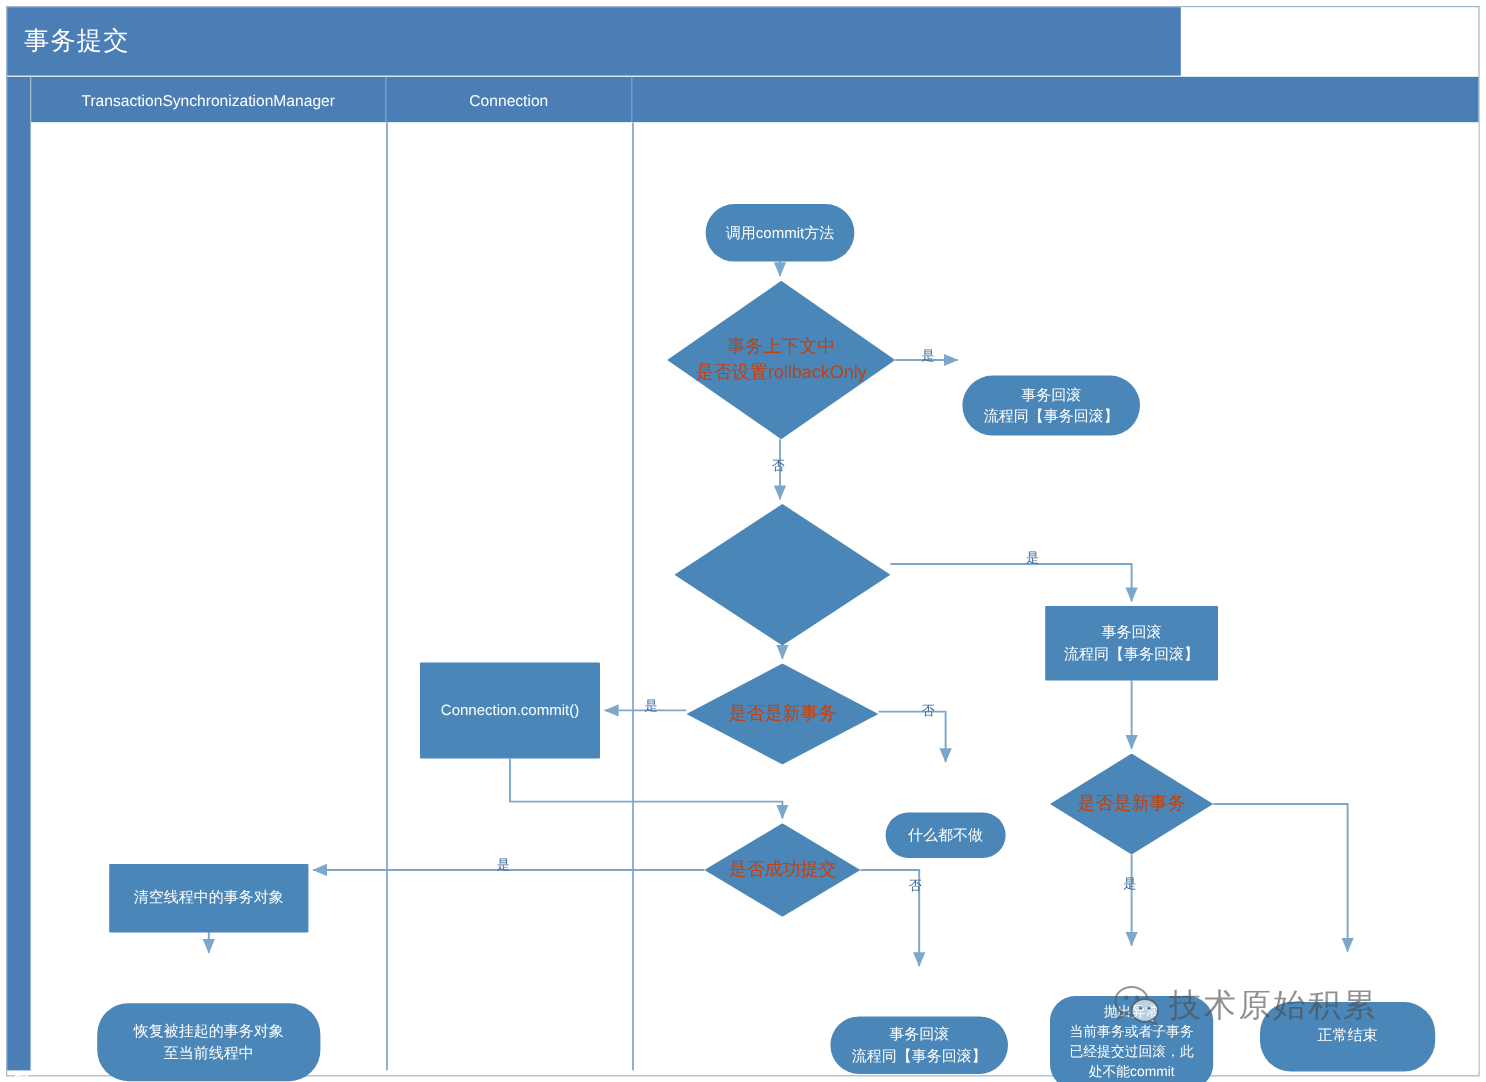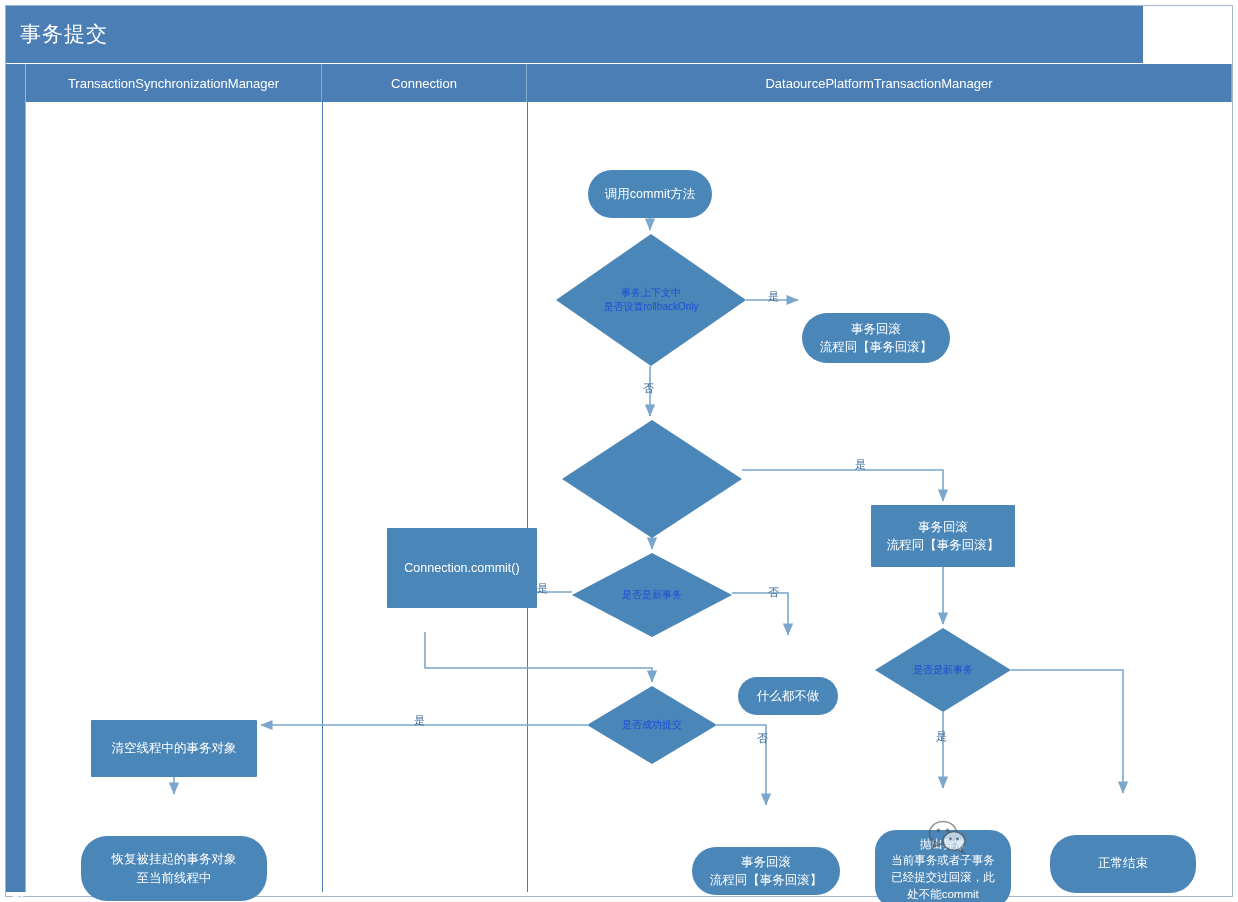"事务提交" #title-bar { width: 1137px -> 978px }
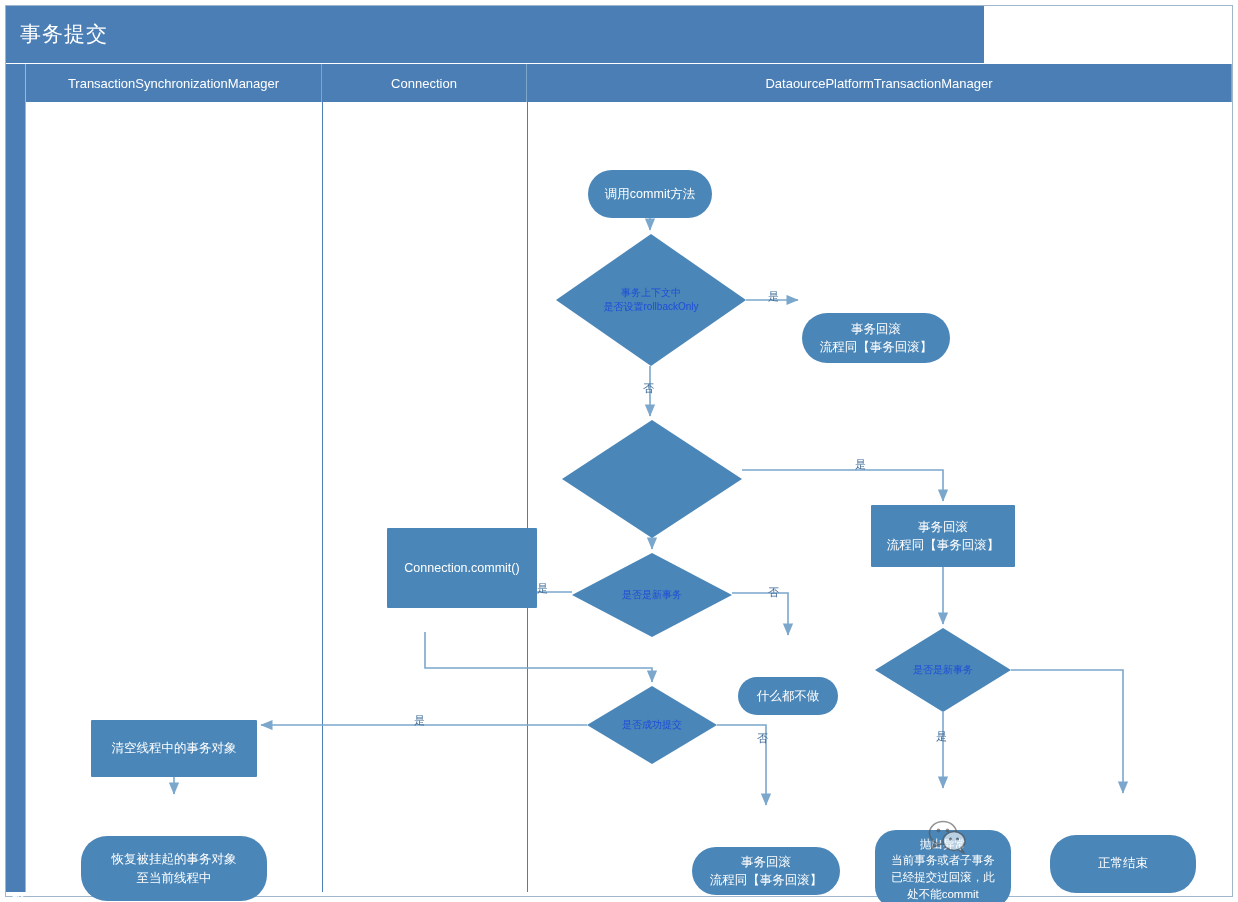"DataourcePlatformTransactionManager" div.lane-head { html: <div>DataourcePlatformTransactionManager</div> -> none }
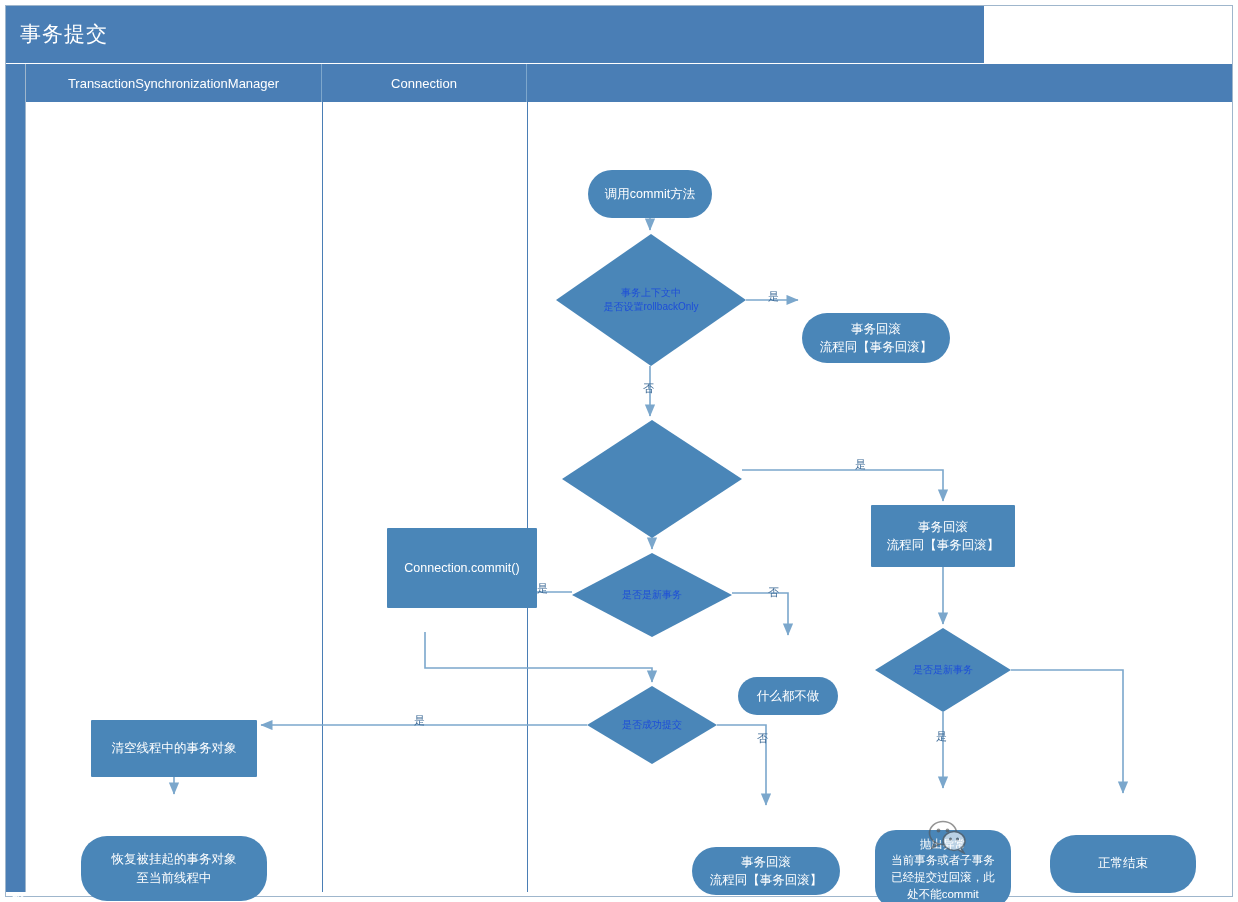"事务上下文中" .dia-text { color: #1d4ed8 -> #c2410c; font-size: 10px -> 15px }
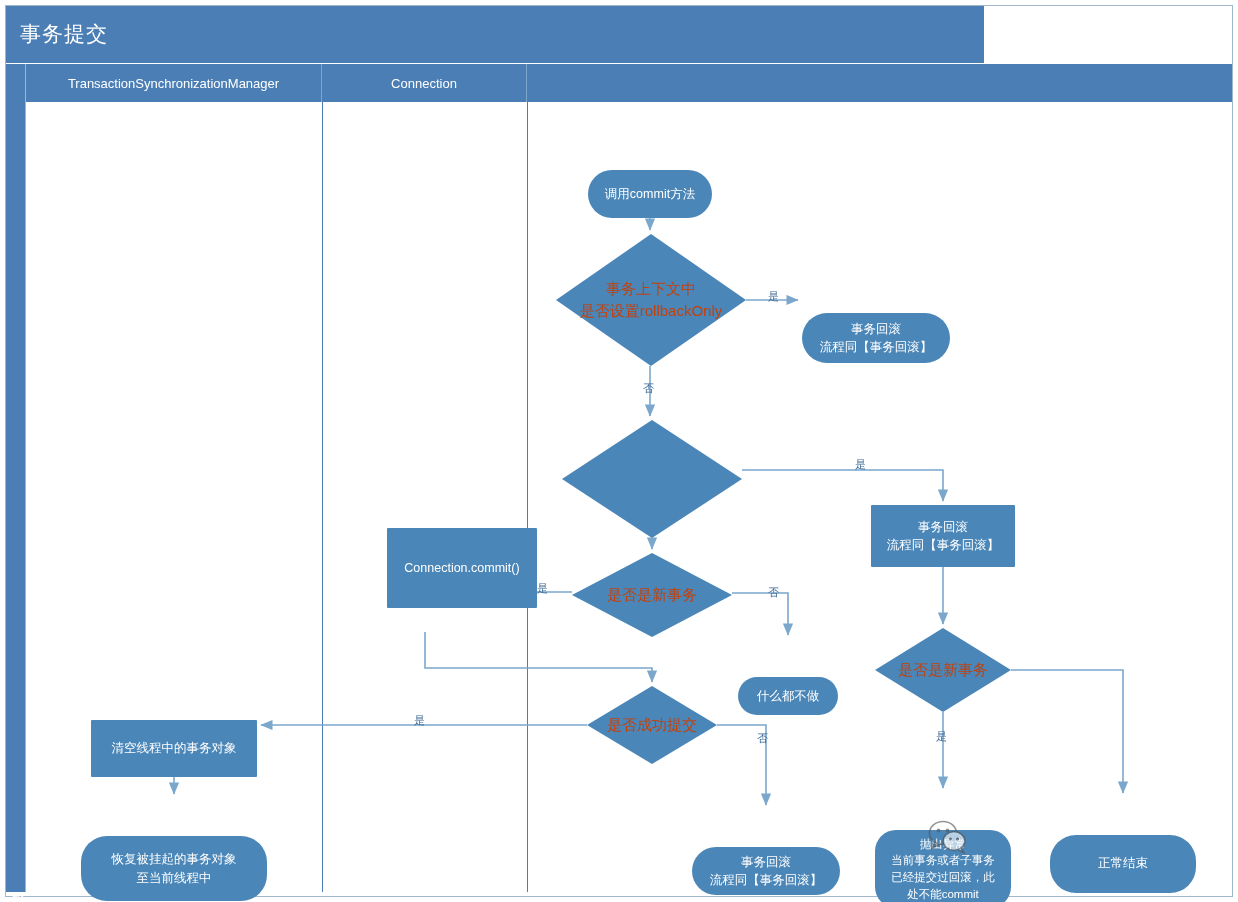"Connection.commit()" div.node { margin-left: 37px -> none; top: 528px -> 552px }
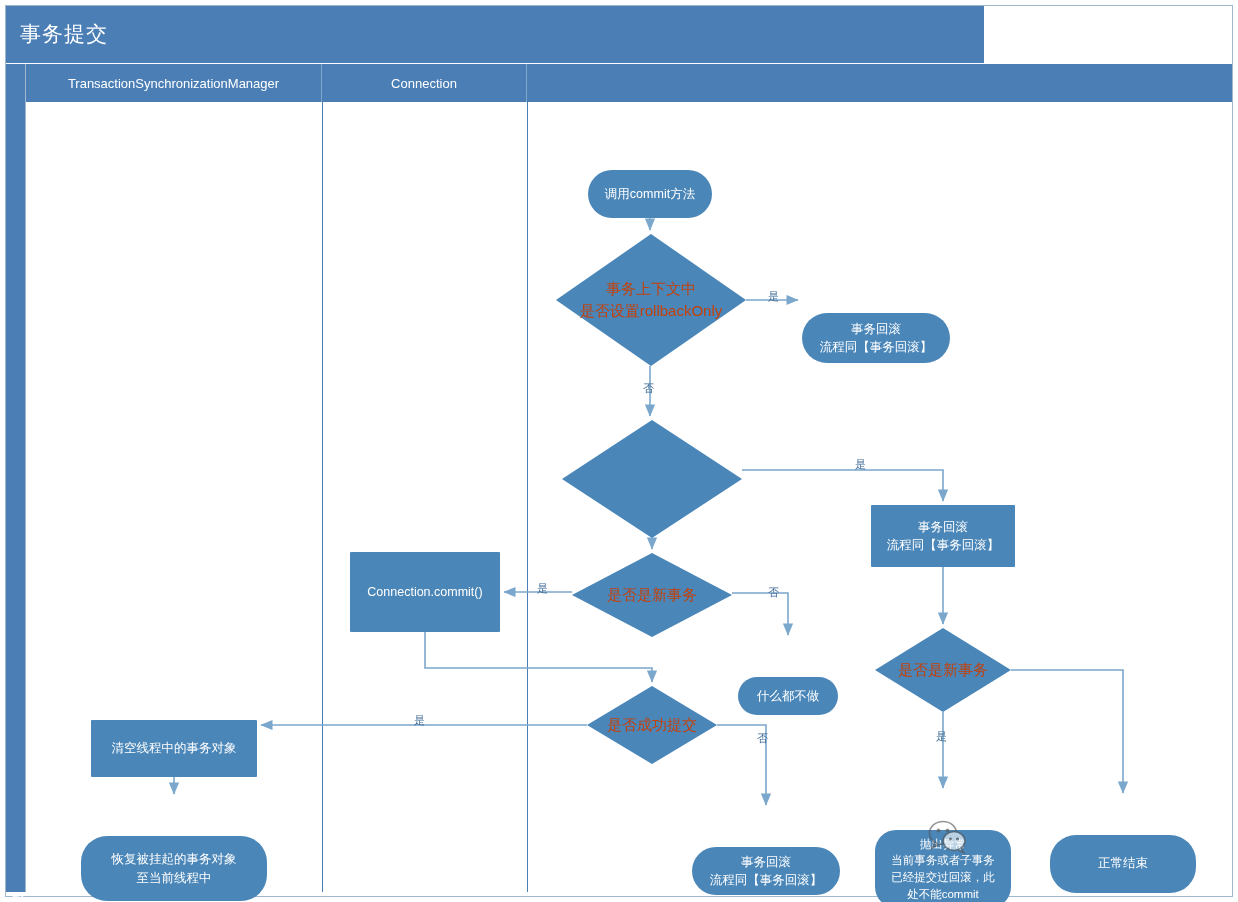"技术原始积累" span { html: none -> <span>技术原始积累</span> }
